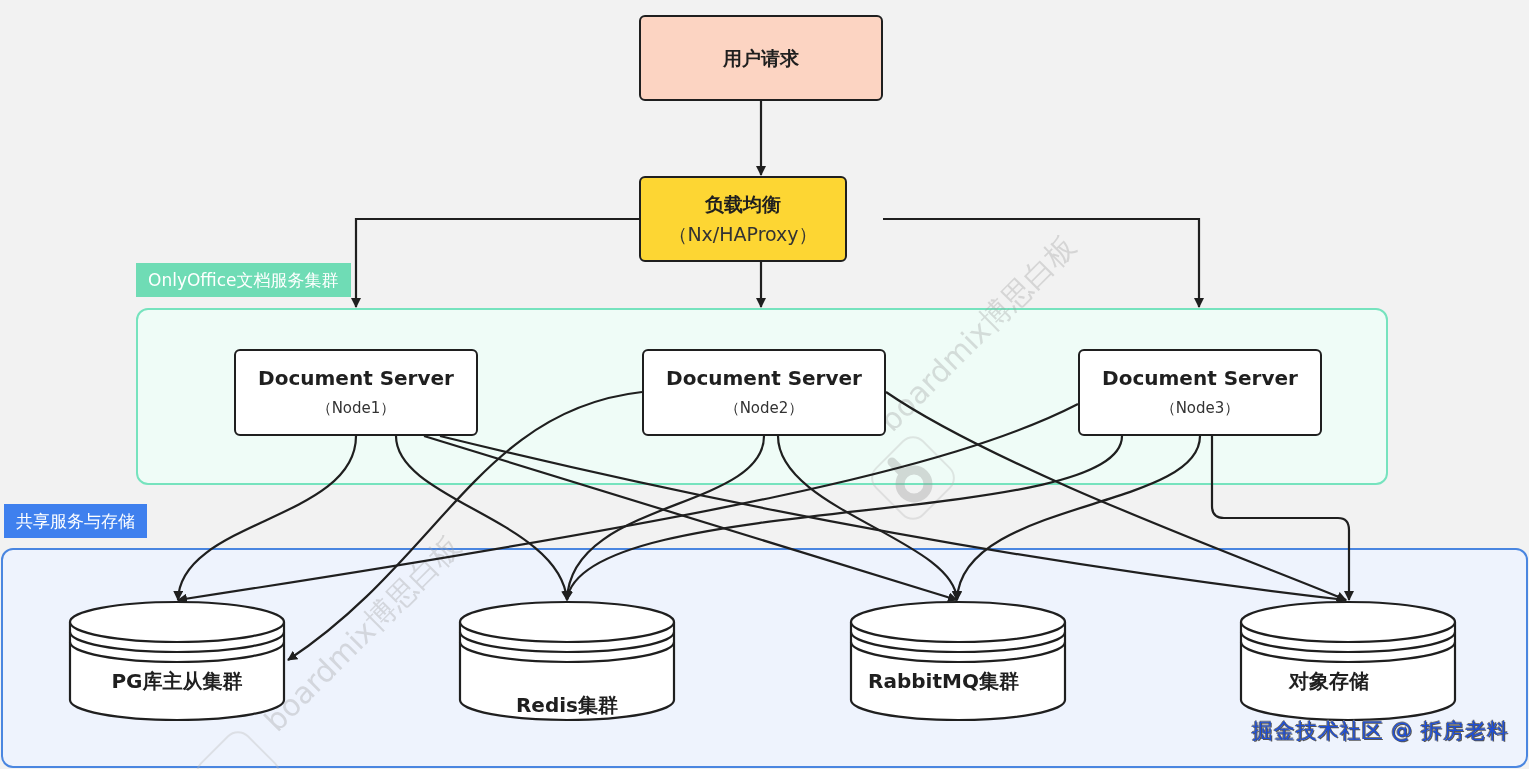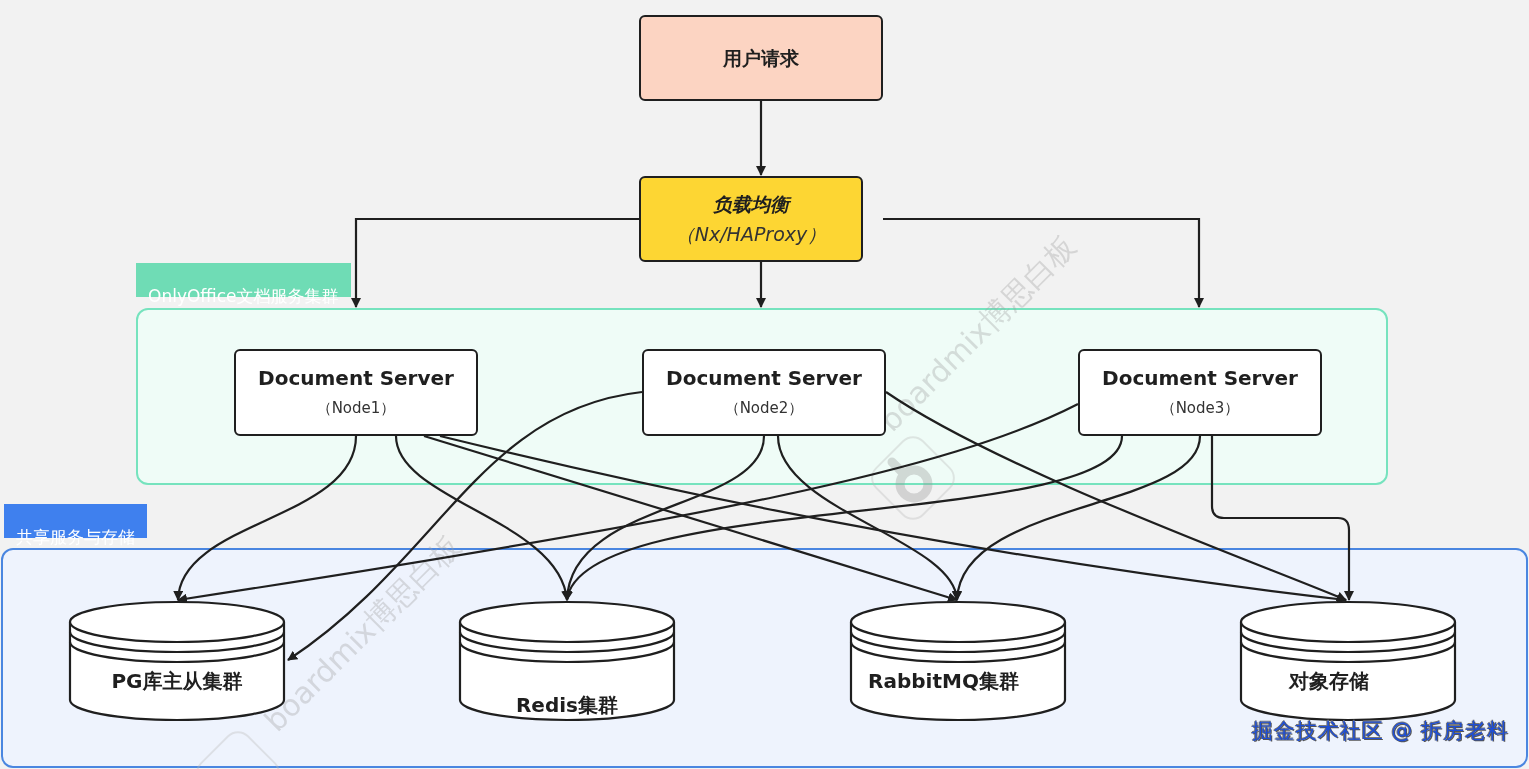"负载均衡" .lb-box { font-style: italic -> none; width: 224px -> 208px }
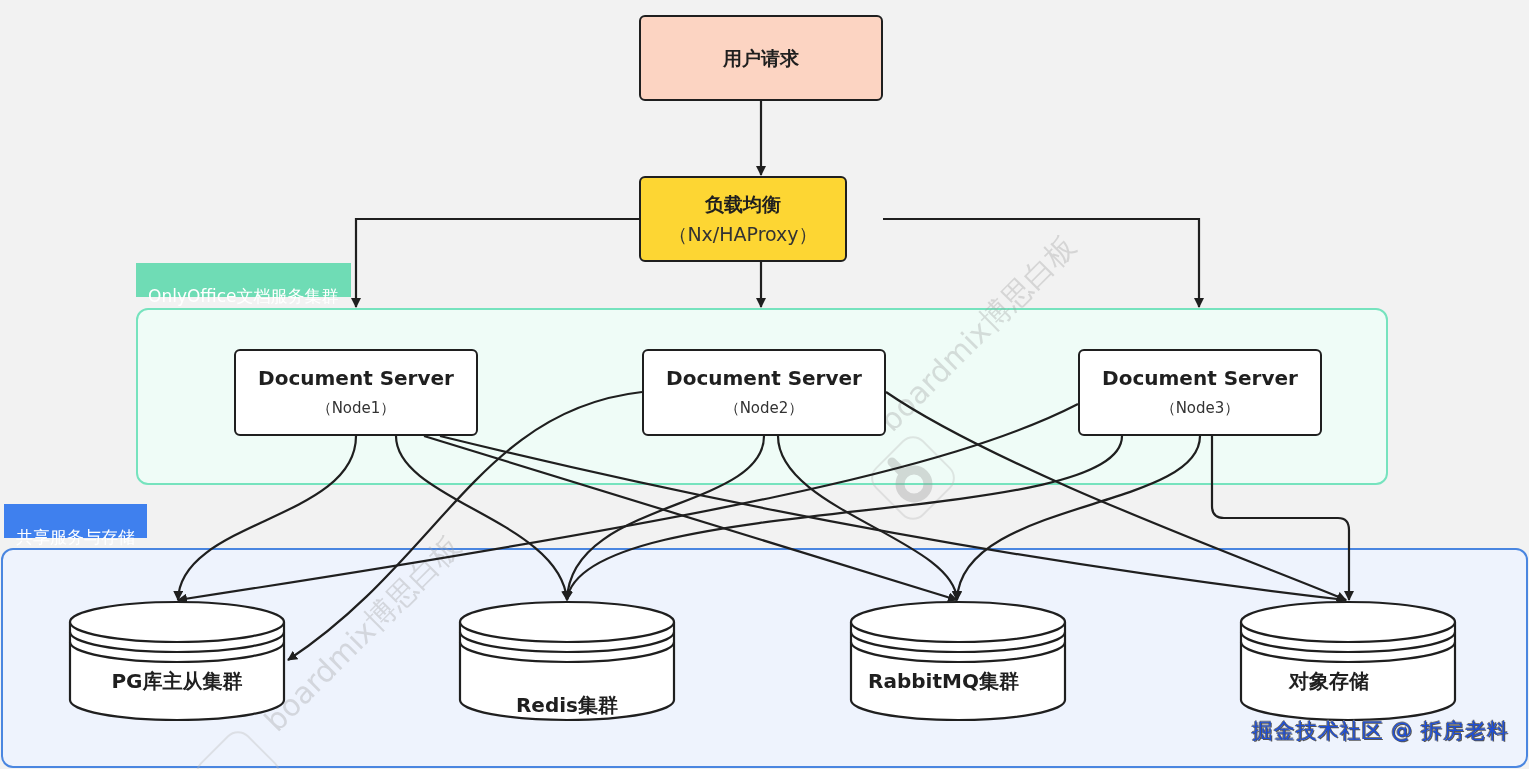"OnlyOffice文档服务集群" .pill { padding: 16px 12px -> 0 12px }
